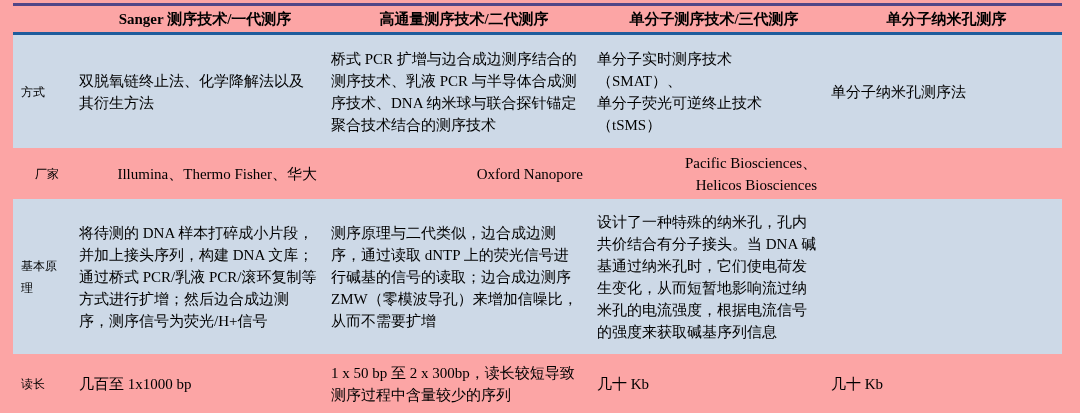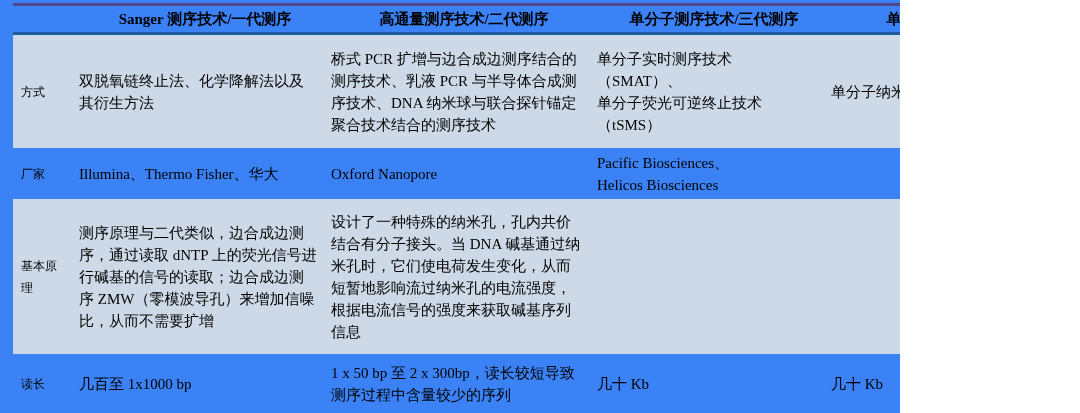"Sanger 测序技术/一代测序" .page { background: #3b82f6 -> #fca5a5; width: 900px -> 1080px }
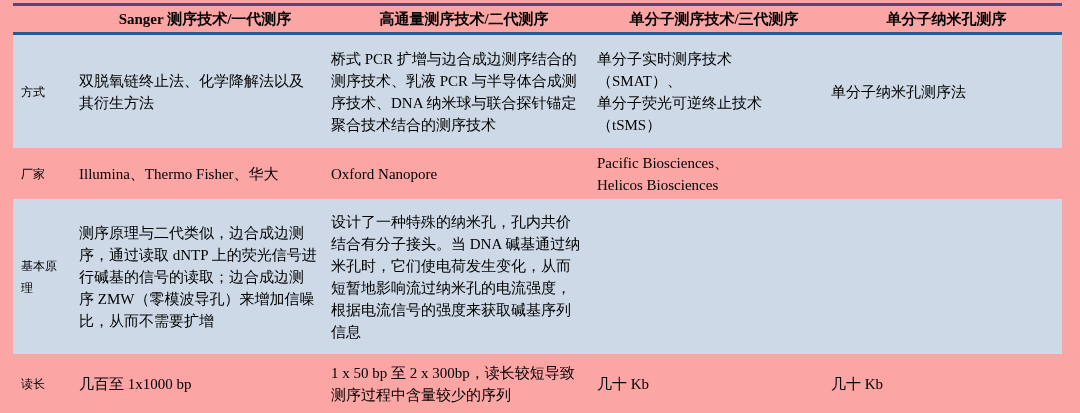"厂家" .r-vendor { text-align: none -> right }
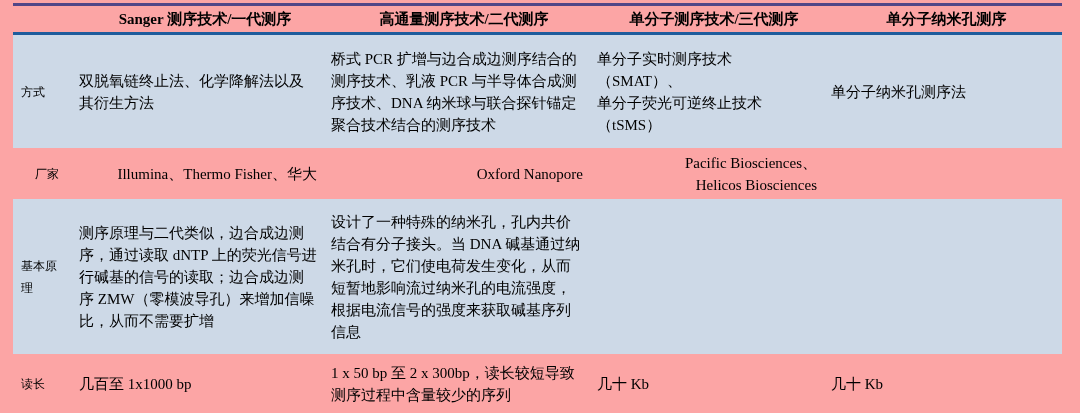"将待测的 DNA 样本打碎成小片段，并加上接头序列，构建 DNA 文库；通过桥式" div.cell { html: none -> <div>将待测的 DNA 样本打碎成小片段，并加上接头序列，构建 DNA 文库；通过桥式 PCR/乳液 PCR/滚环复制等方式进行扩增；然后边合成边测序，测序信号为荧光/H+信号</div> }
